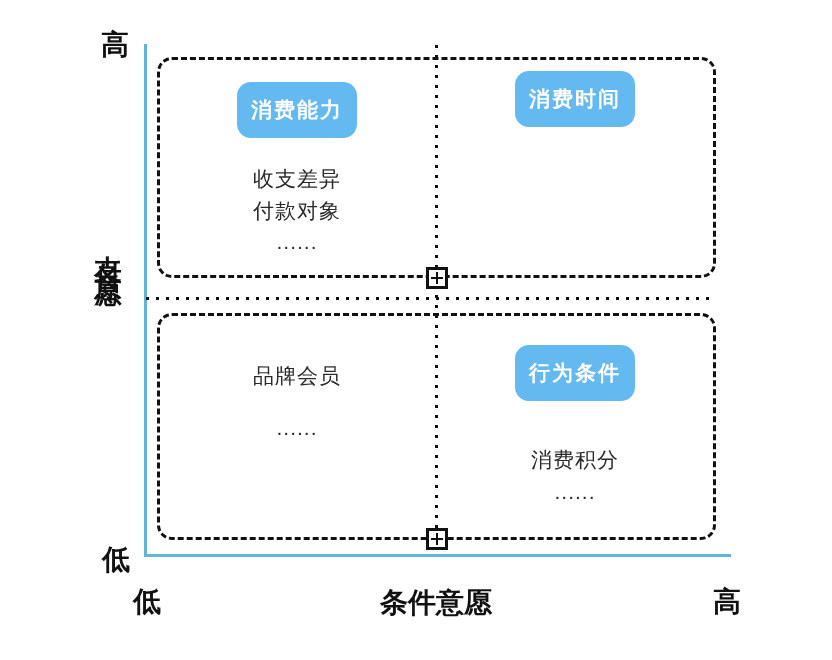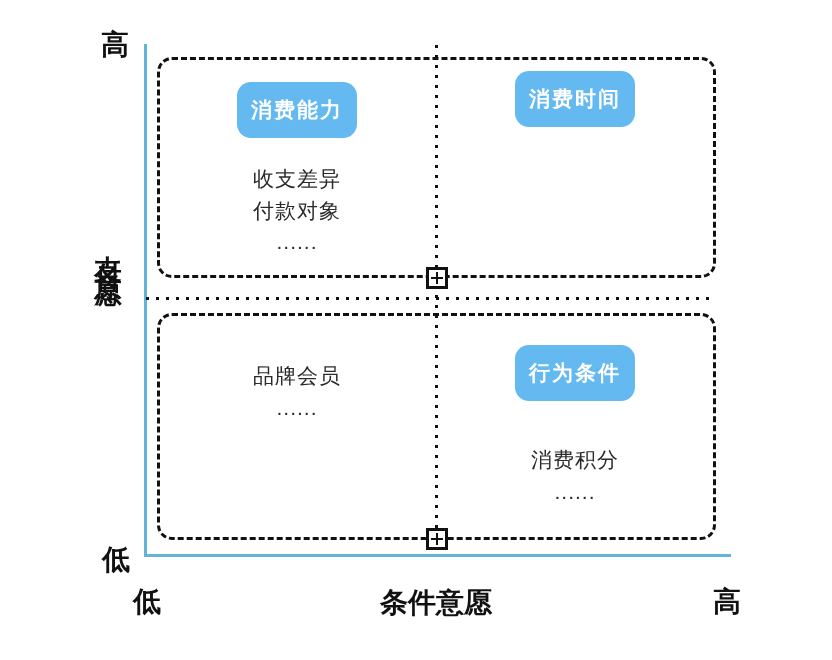"品牌会员" .q3 .q-items { gap: none -> 20px }
